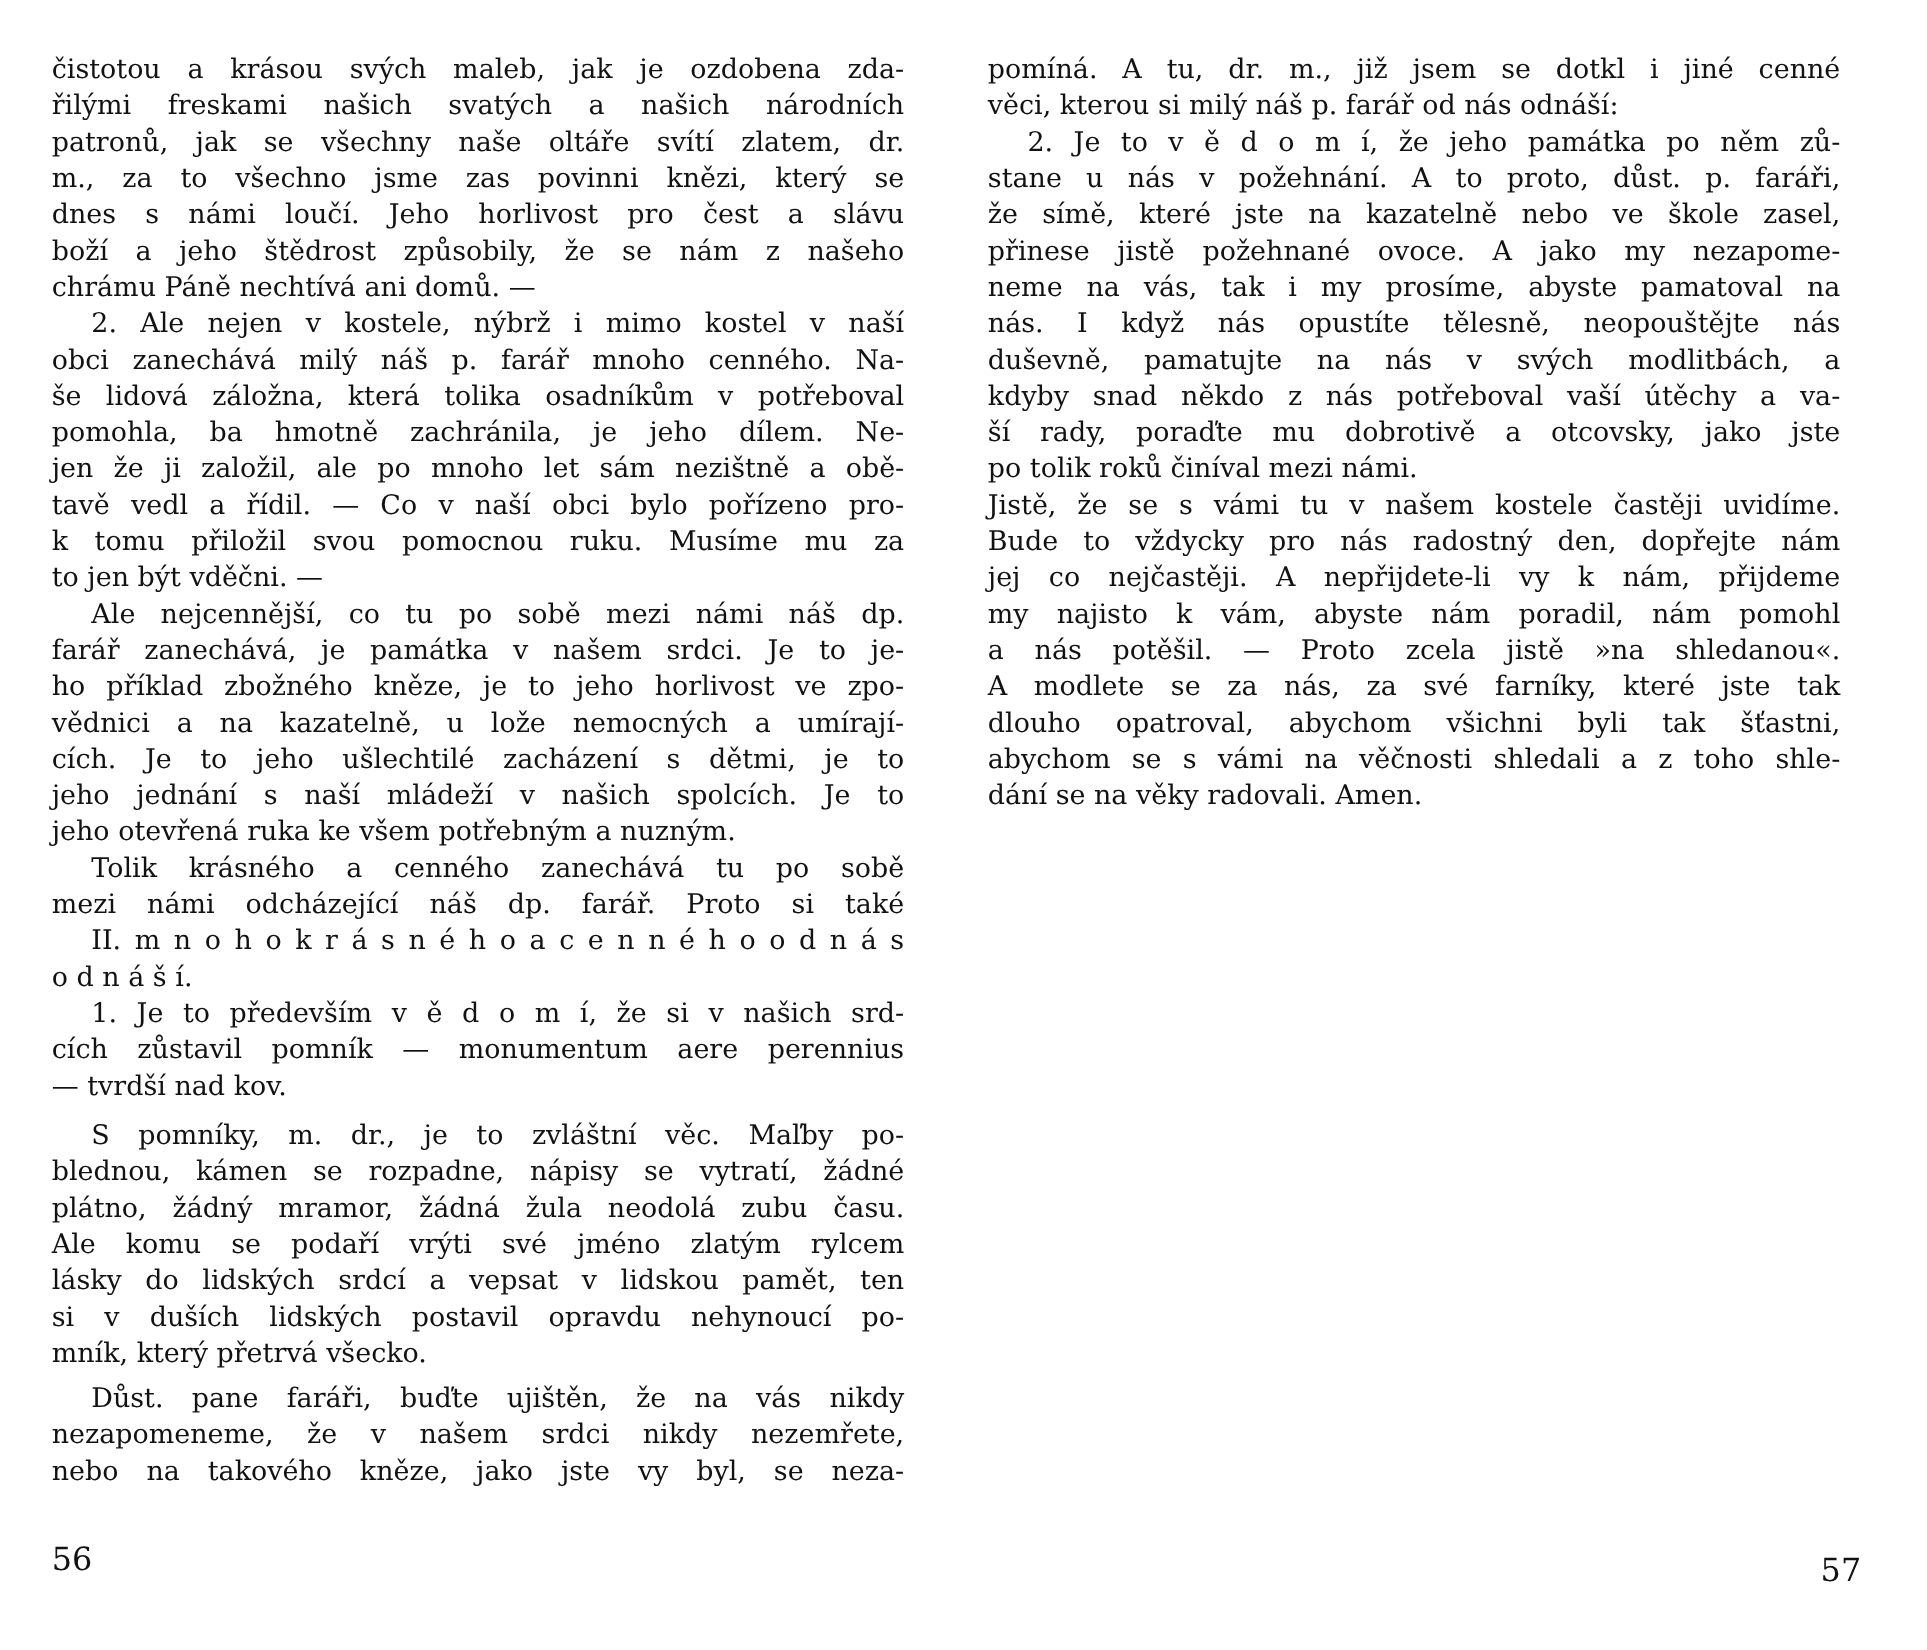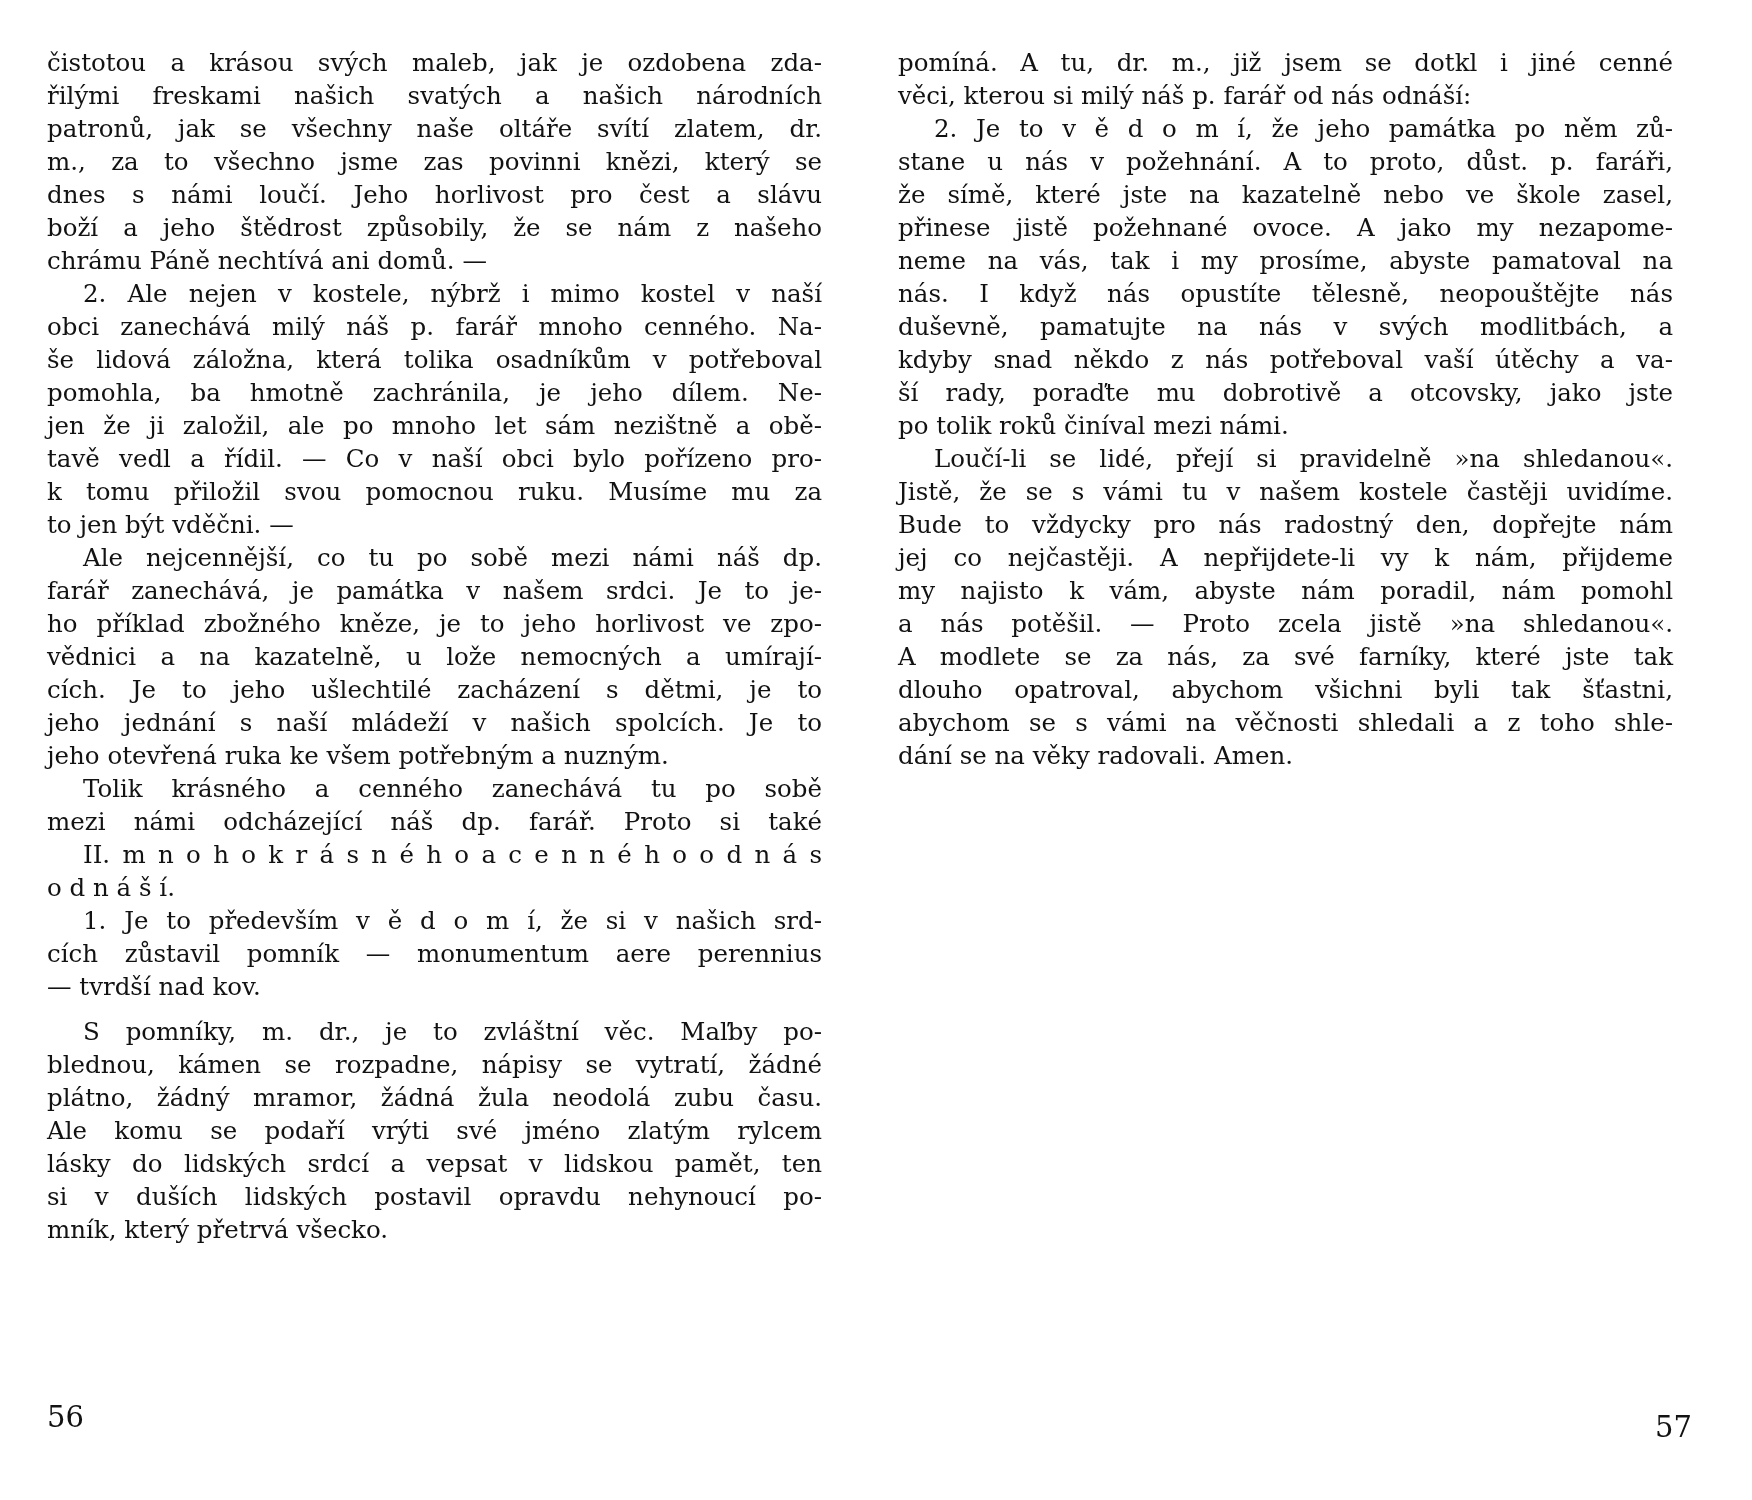"Loučí-li se lidé, přejí si" div.line { html: <div>Loučí-li se lidé, přejí si pravidelně »na shledanou«.</div> -> none }
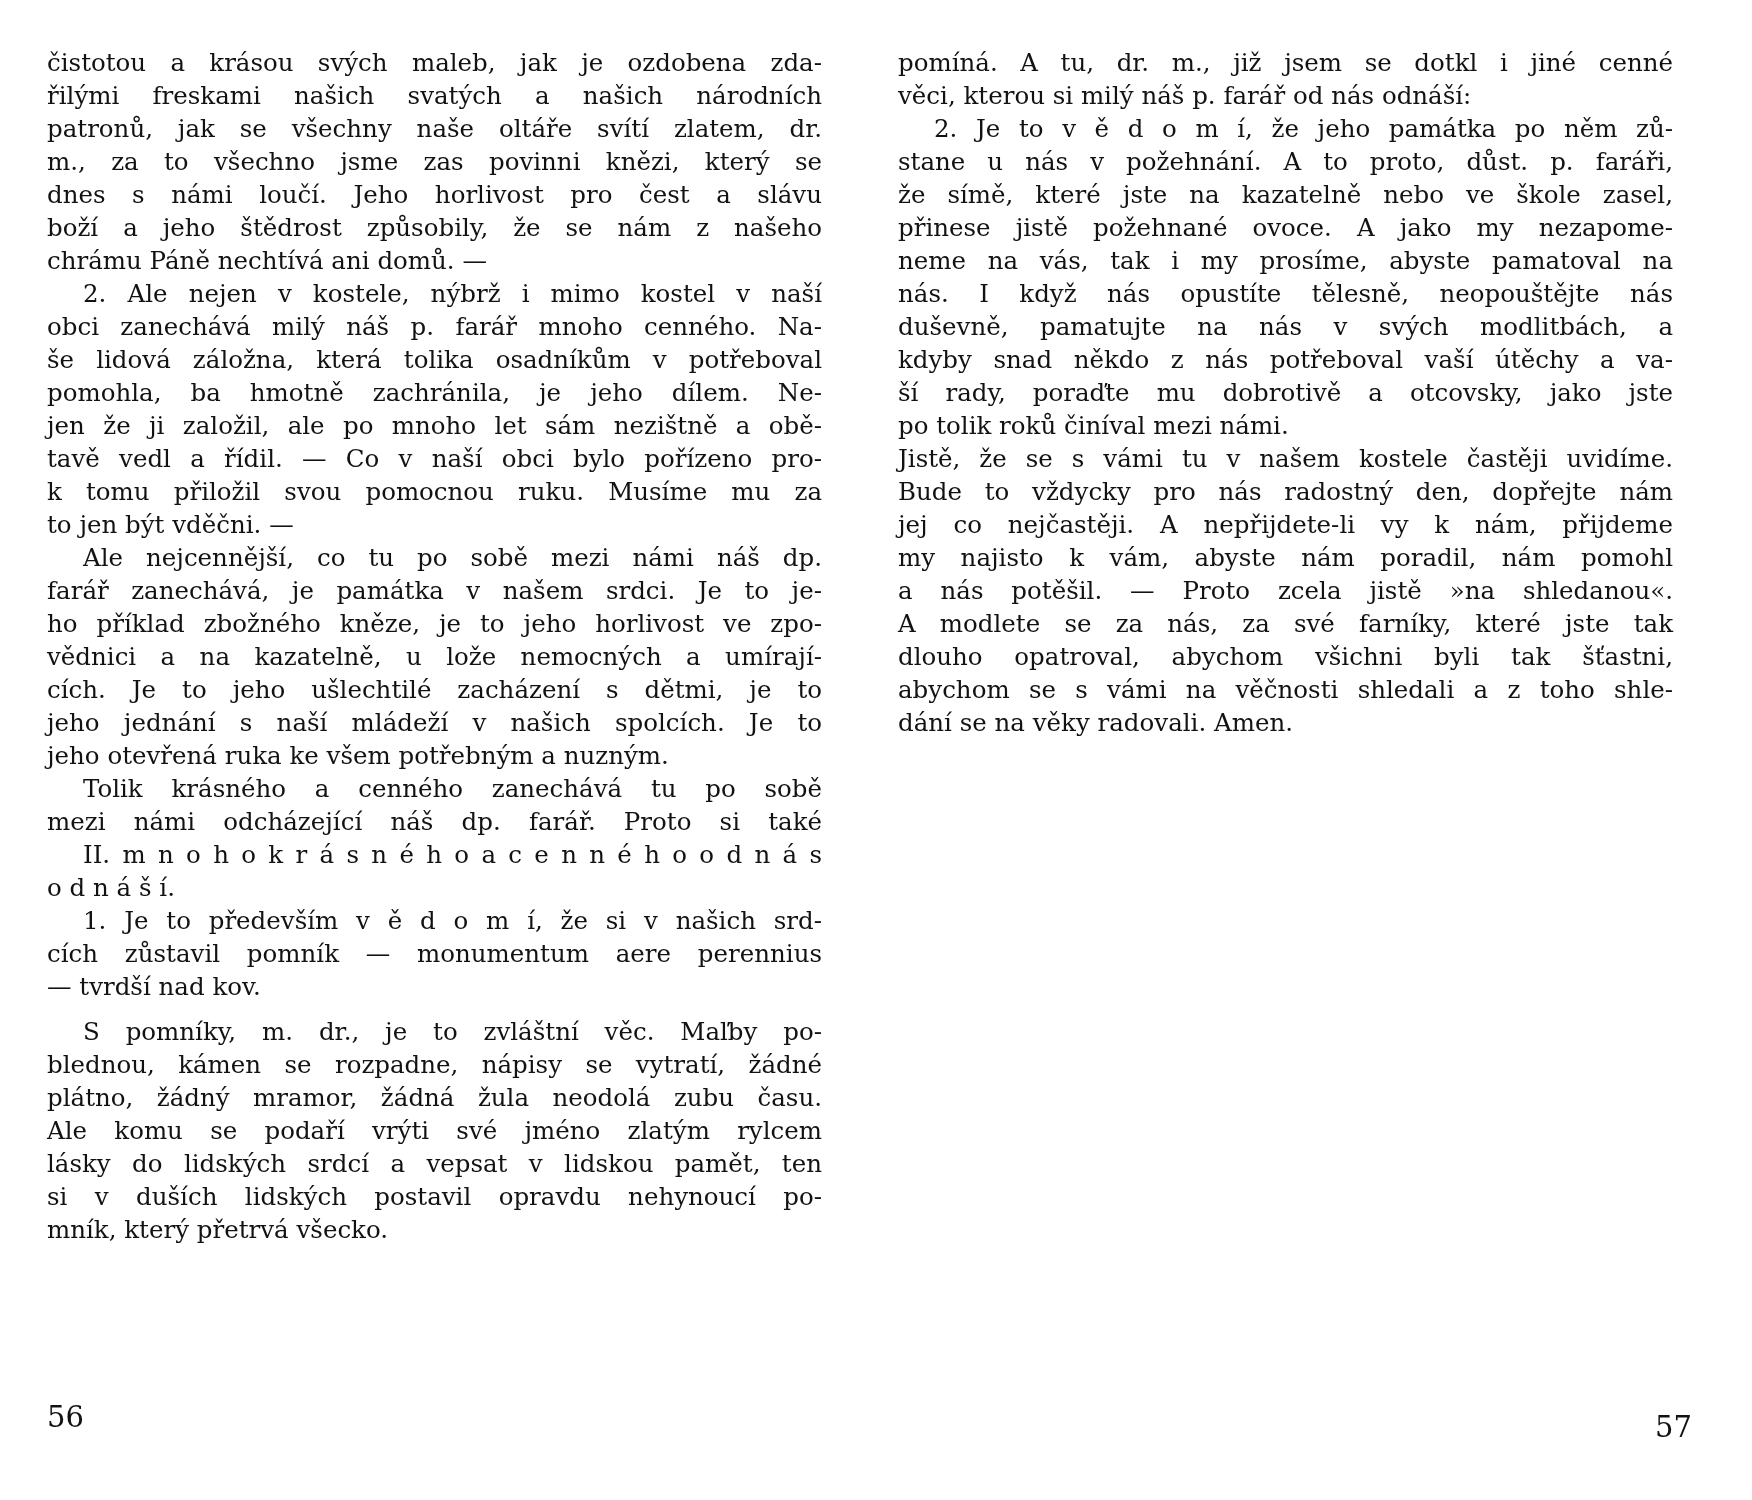"Důst. pane faráři, buďte ujištěn," div.paragraph { html: none -> <div> <div>Důst. pane faráři, buďte ujištěn, že na vás nikdy</div> <div>nezapomeneme, že v našem srdci nikdy nezemřete,</div> <div>nebo na takového kněze, jako jste vy byl, se neza-</div> </div> }
